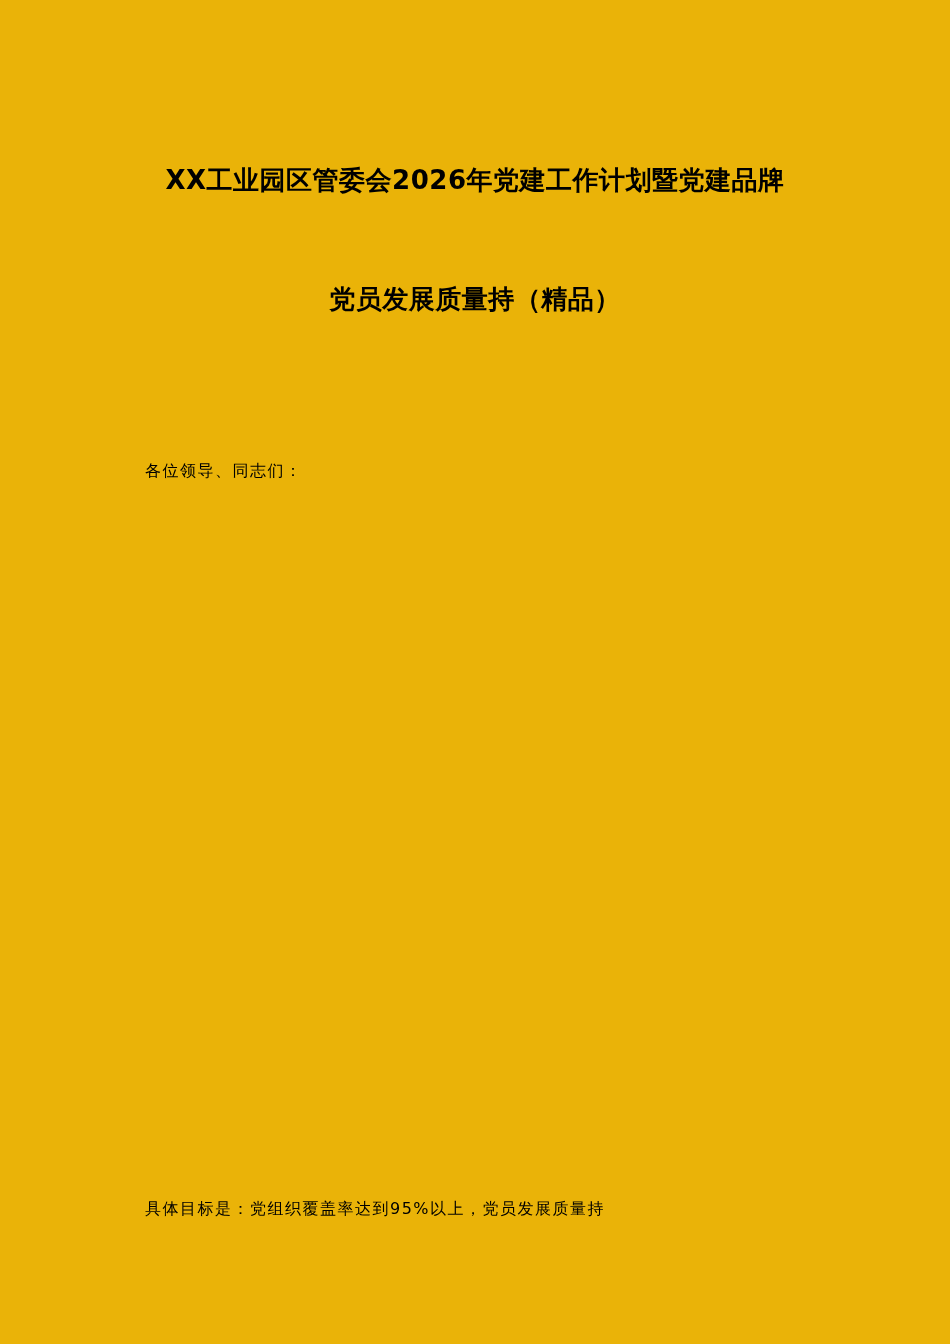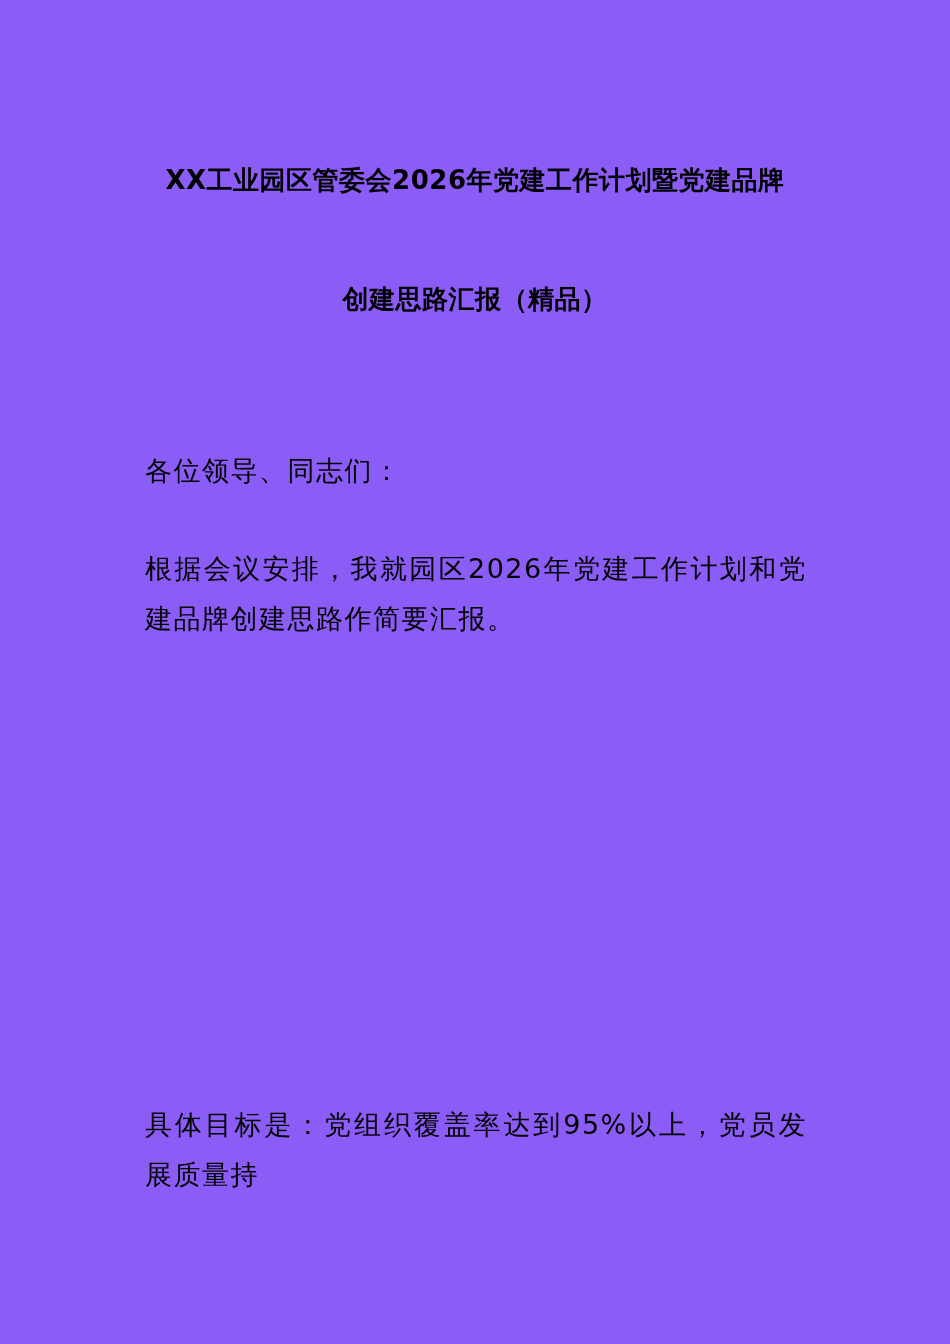"XX工业园区管委会2026年党建工作计划暨党建品牌" .page { background: #8b5cf6 -> #eab308 }
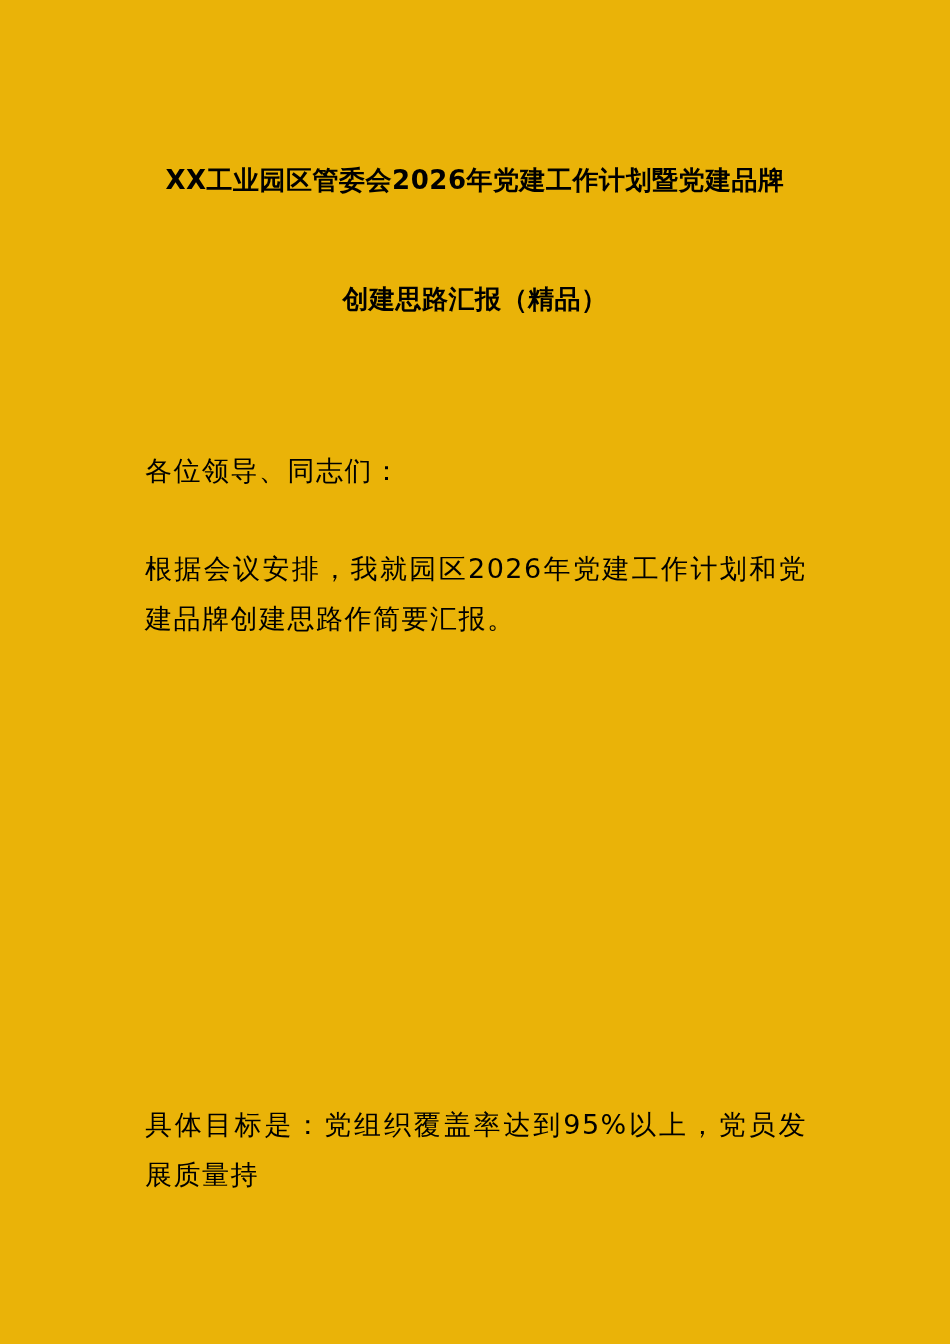"创建思路汇报（精品）" div.title-line { text: 创建思路汇报 -> 党员发展质量持 }
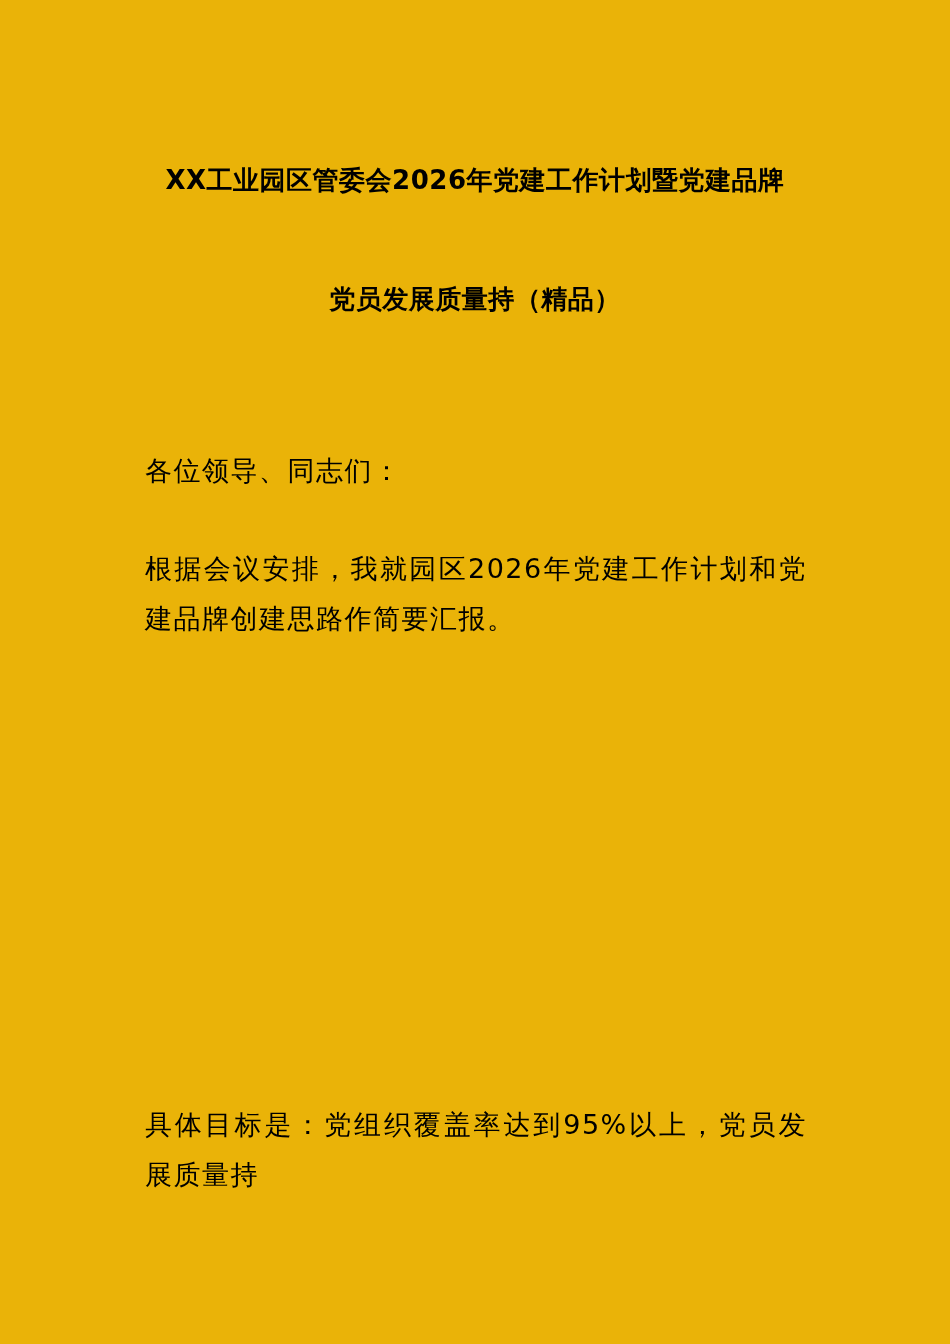"各位领导、同志们：" .para { font-size: 27px -> 16px }
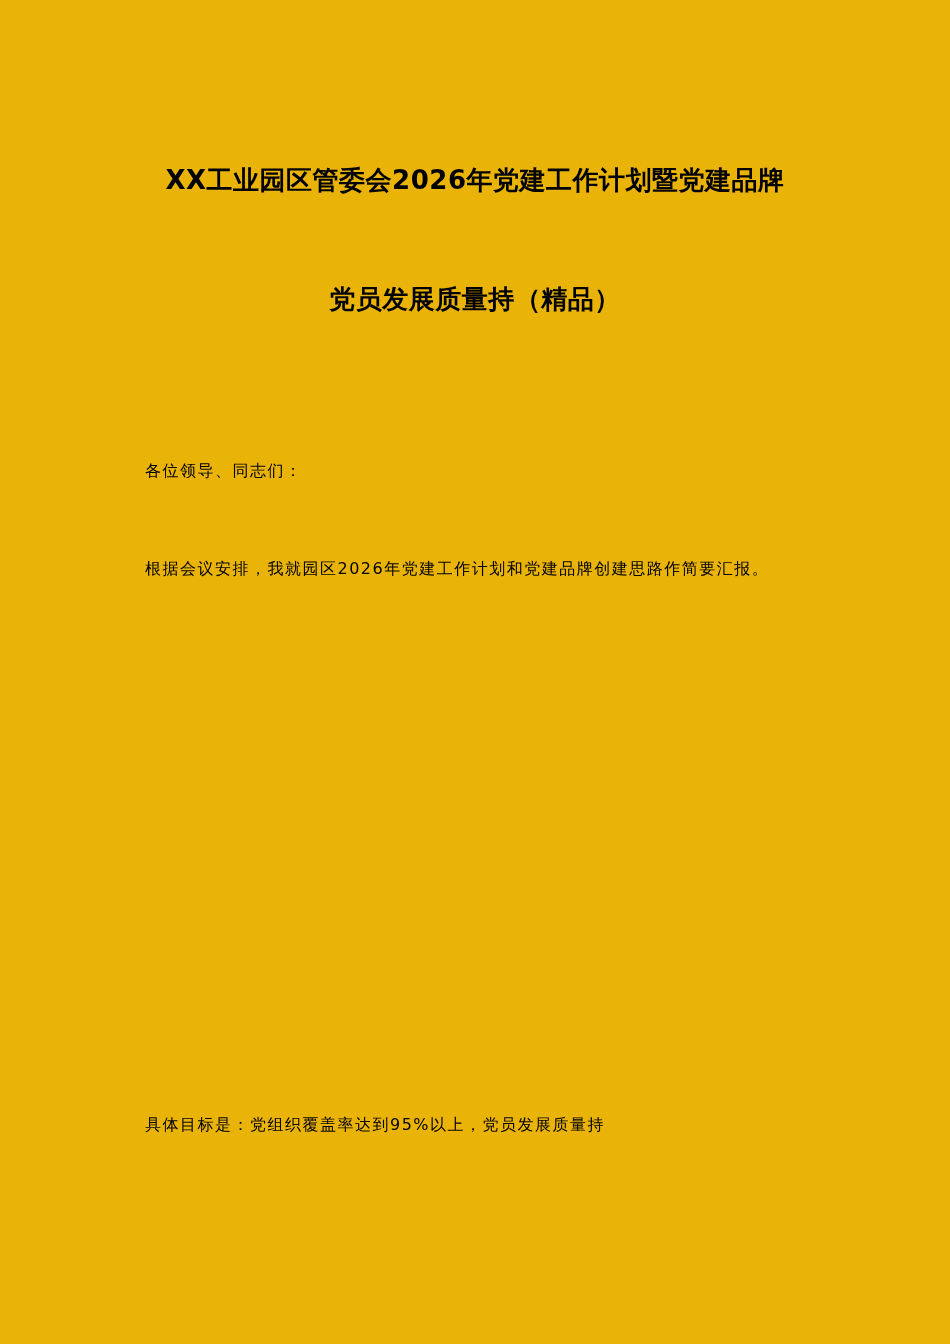"根据会议安排，我就园区2026年党建工作计划和党建品牌创建思路作简要汇报。" div.para { html: <div>根据会议安排，我就园区2026年党建工作计划和党建品牌创建思路作简要汇报。</div> -> none }
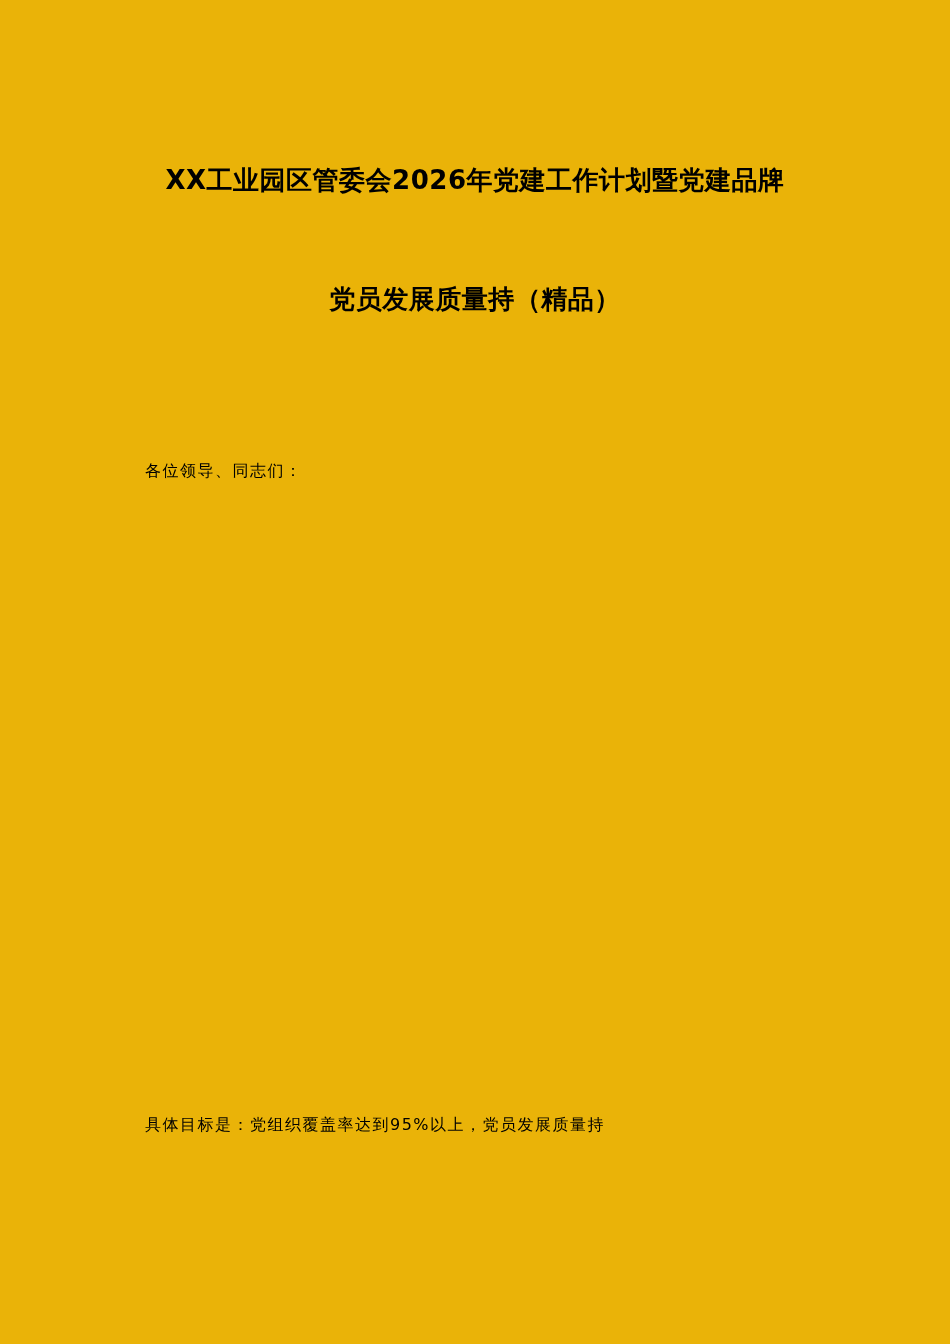"具体目标是：党组织覆盖率达到95%以上，党员发展质量持" .p-goals { top: 1100px -> 1184px }
